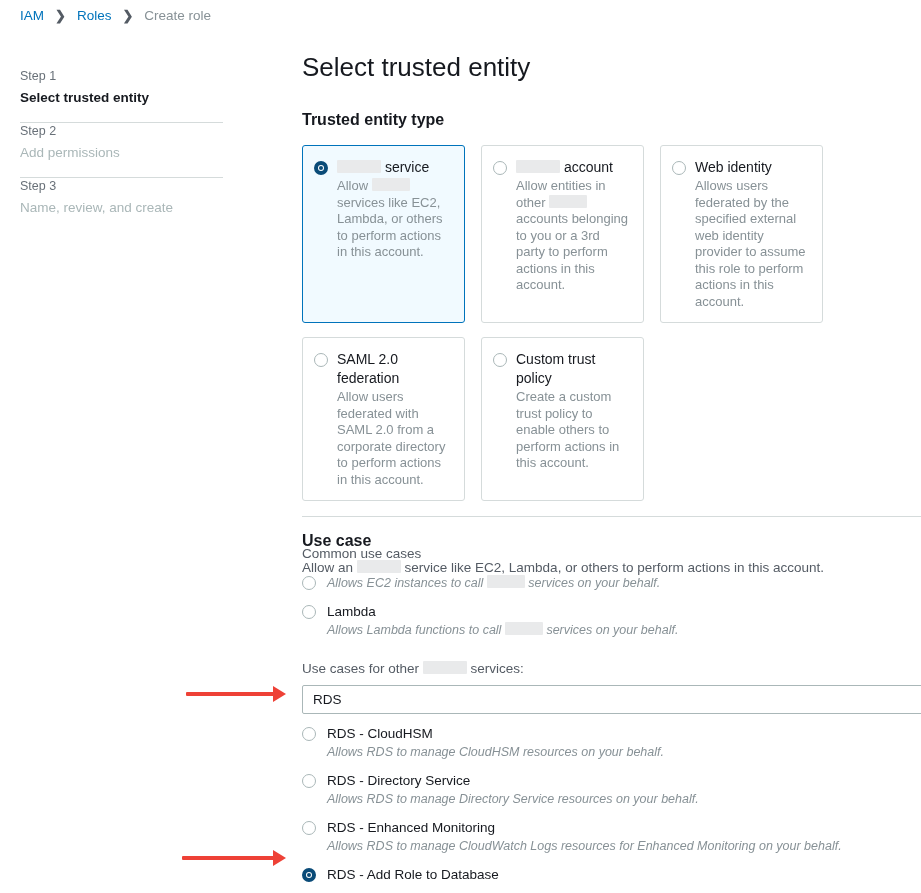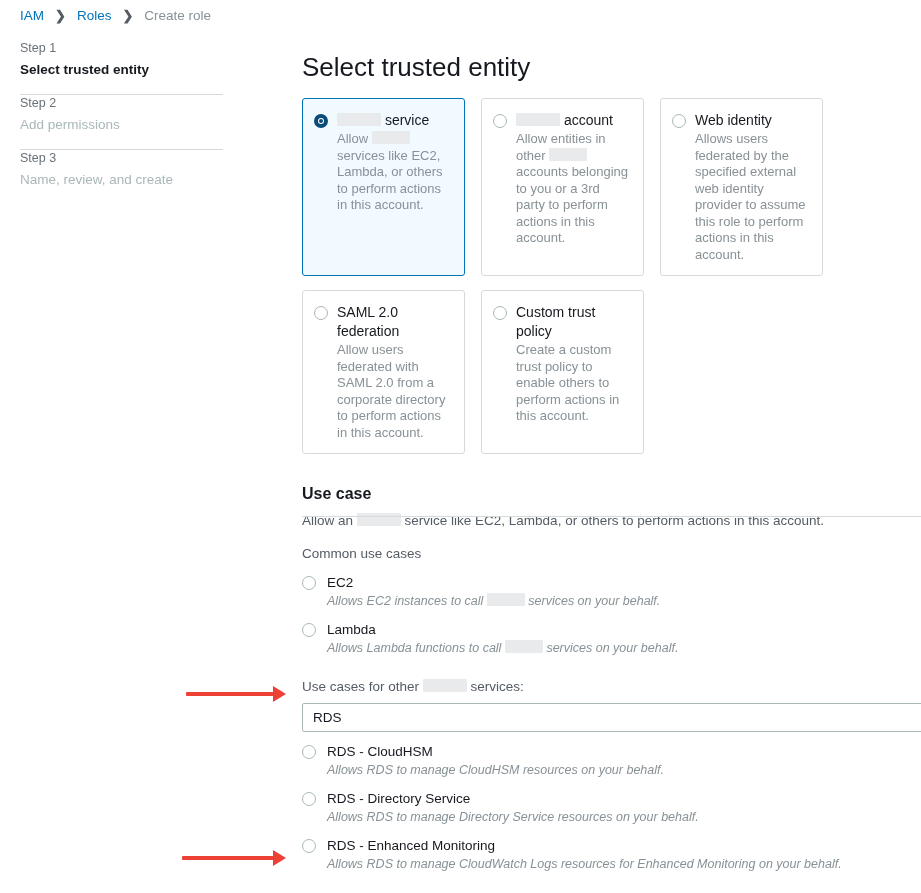"Step 1" .sidebar { top: 40px -> 68px }
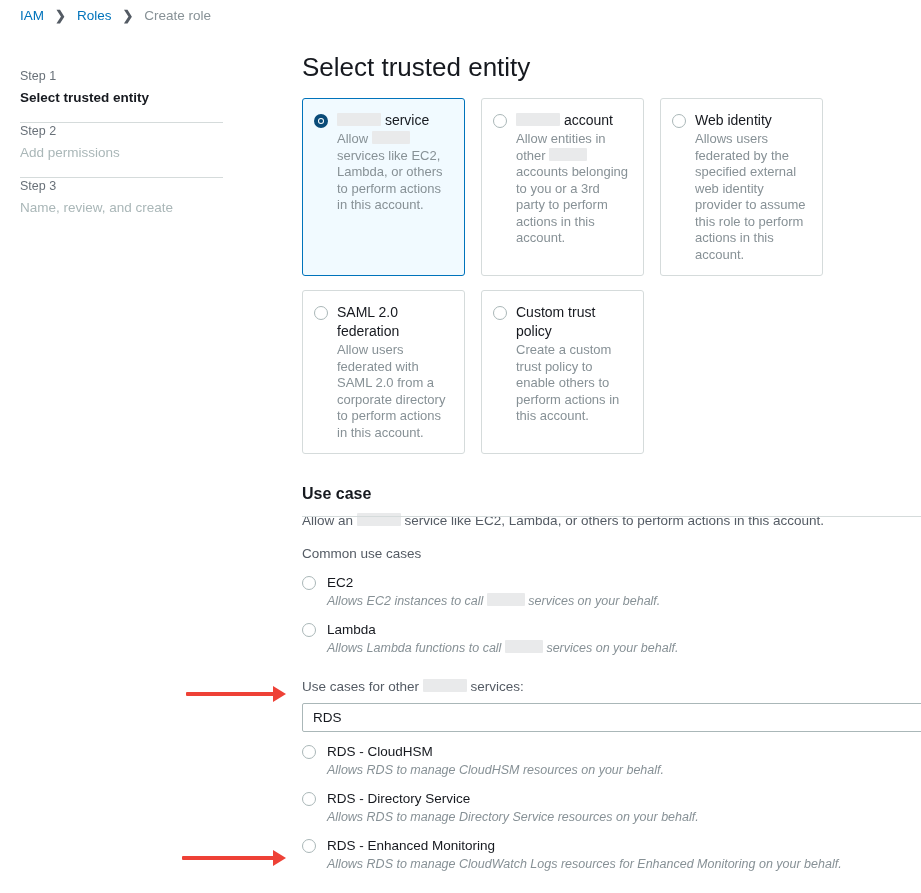"Trusted entity type" div.section-head { html: none -> <div>Trusted entity type</div> }
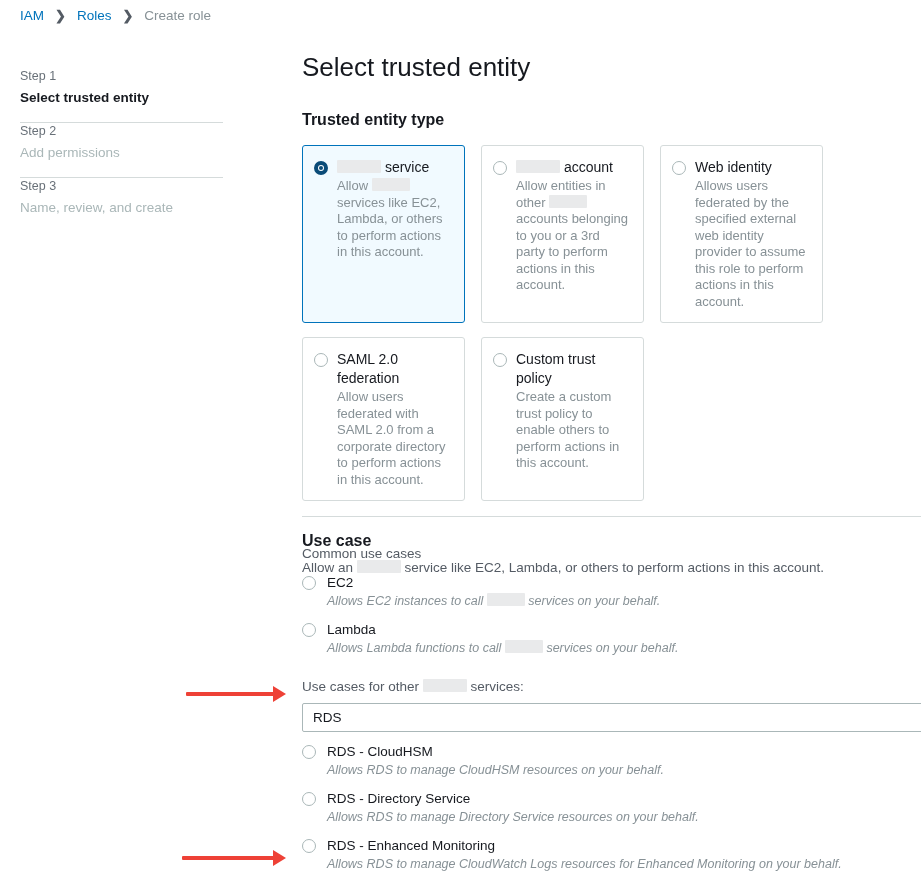"EC2" div.opt-title { html: <div>EC2</div> -> none }
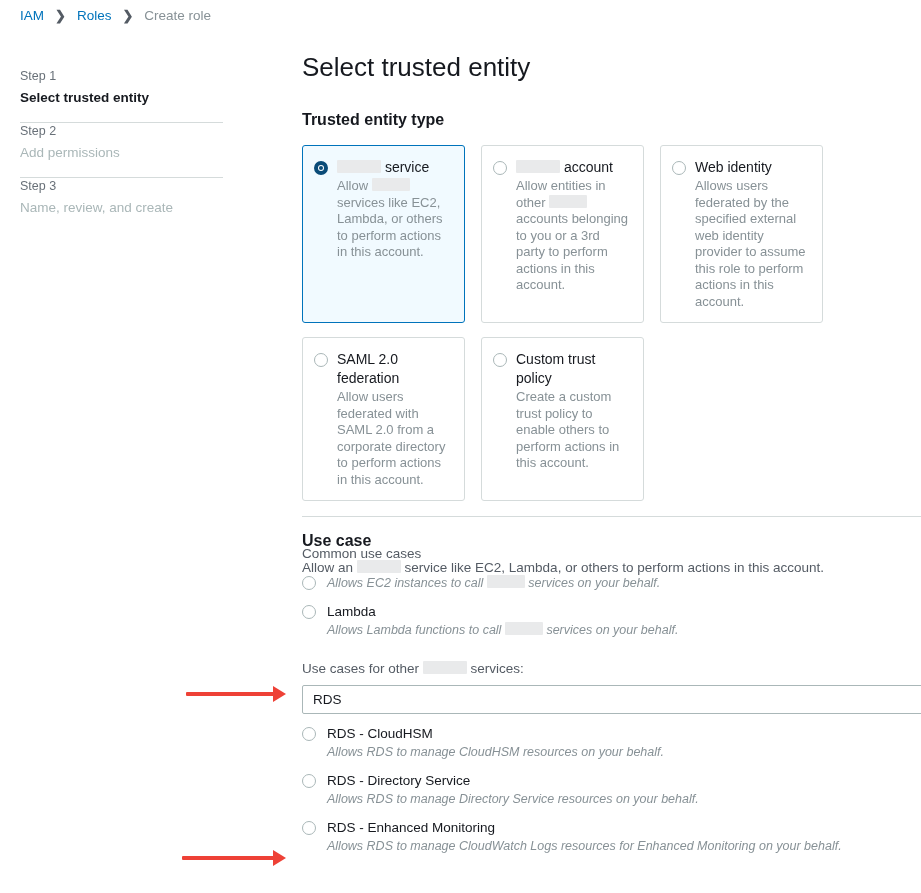"RDS - Add Role to" div.opt { html: none -> <div> <div></div> <div> <div>RDS - Add Role to Database</div> </div> </div> }
